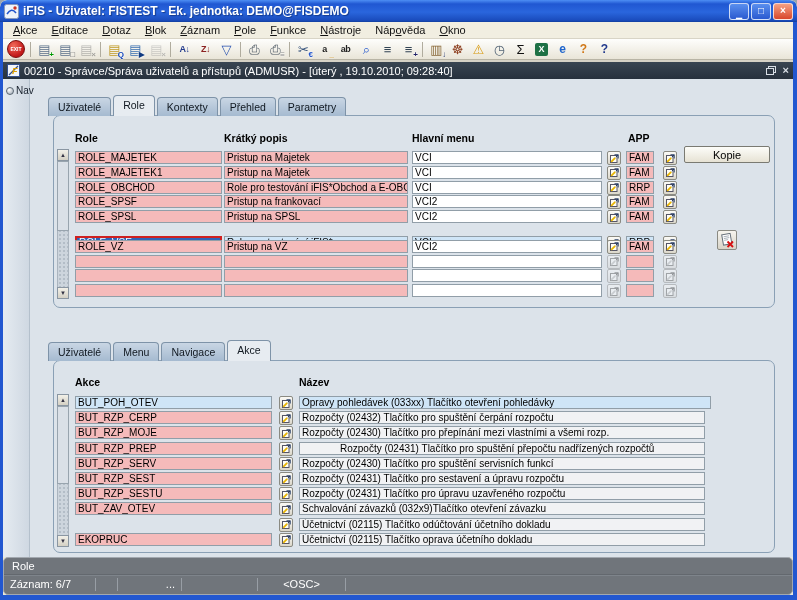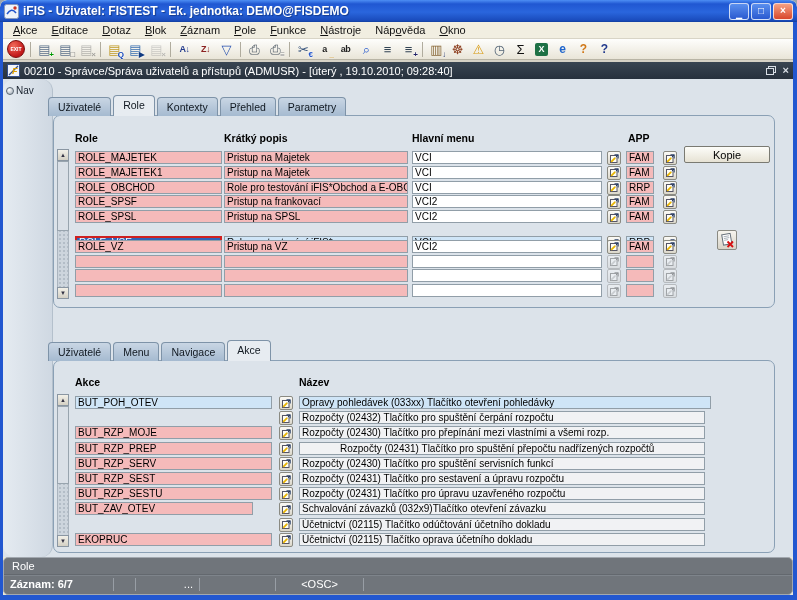"Nav" .nav-strip { border-radius: 12px -> none; width: 50px -> 27px }
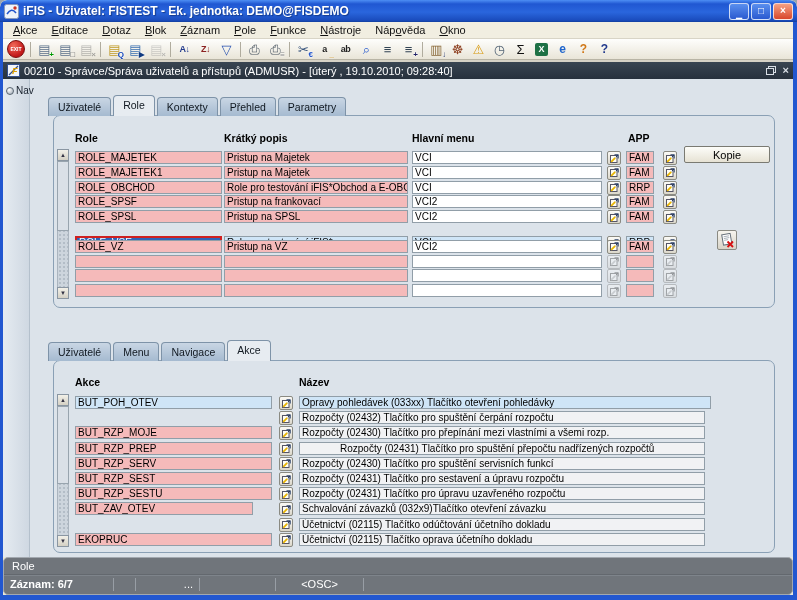"BUT_RZP_CERP" div.fld { html: none -> <div>BUT_RZP_CERP</div> }
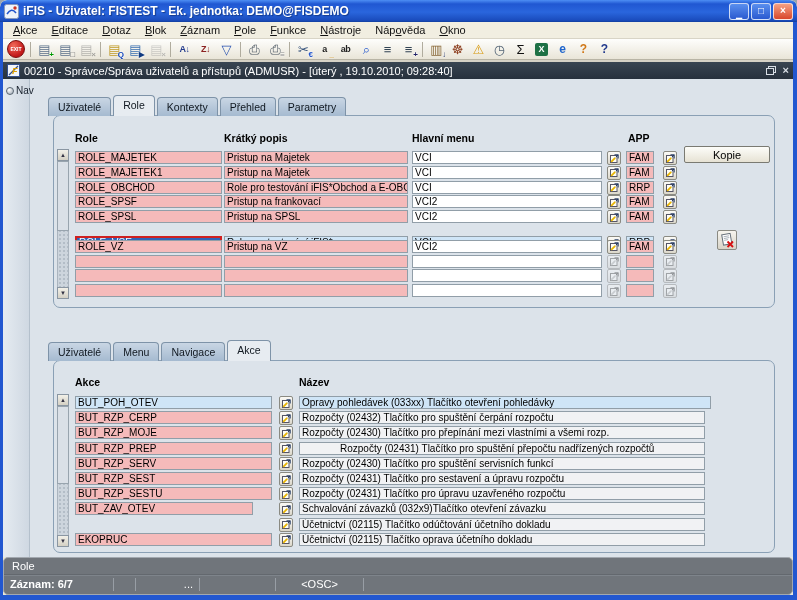"BUT_ZAV_OTEV" div.fld { width: 178px -> 197px }
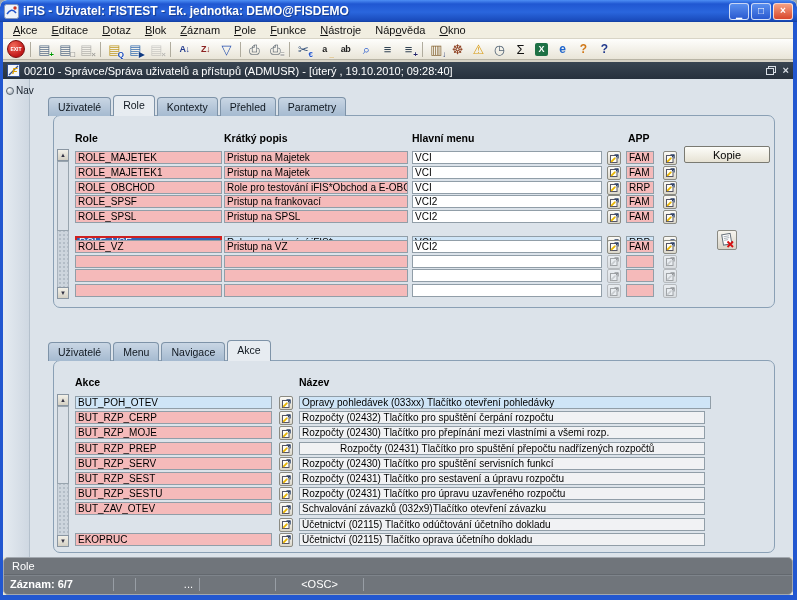"Záznam: 6/7" .sb-c1 { font-weight: bold -> none; width: 110px -> 92px }
